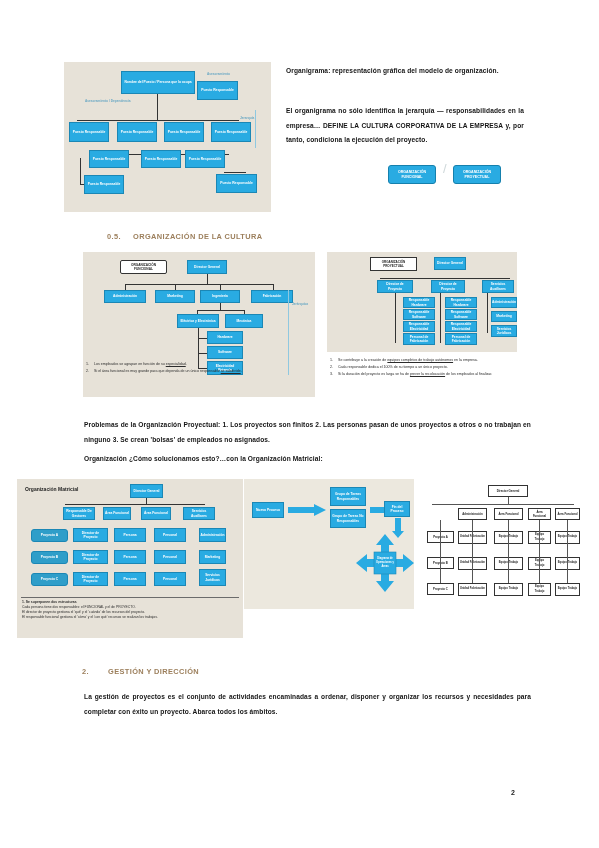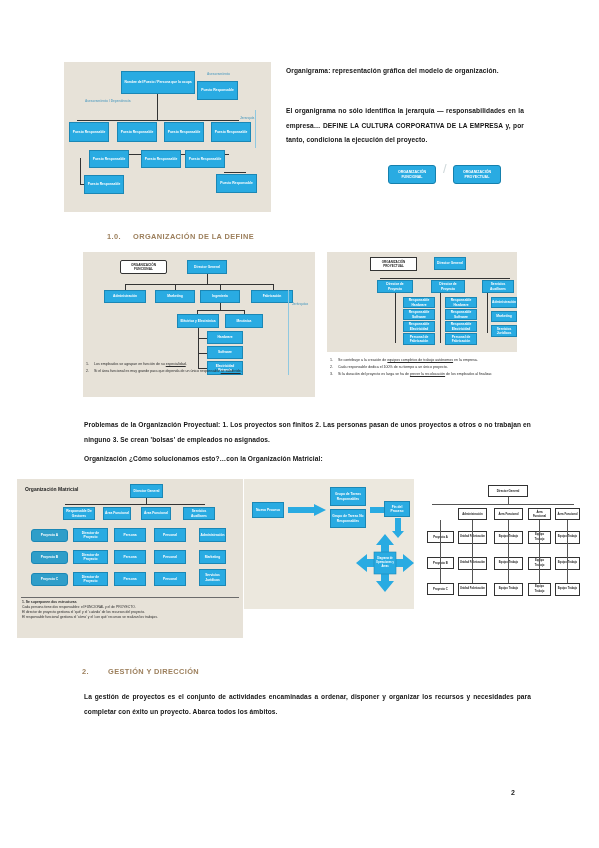"1.0." span.num { text: 1.0 -> 0.5 }
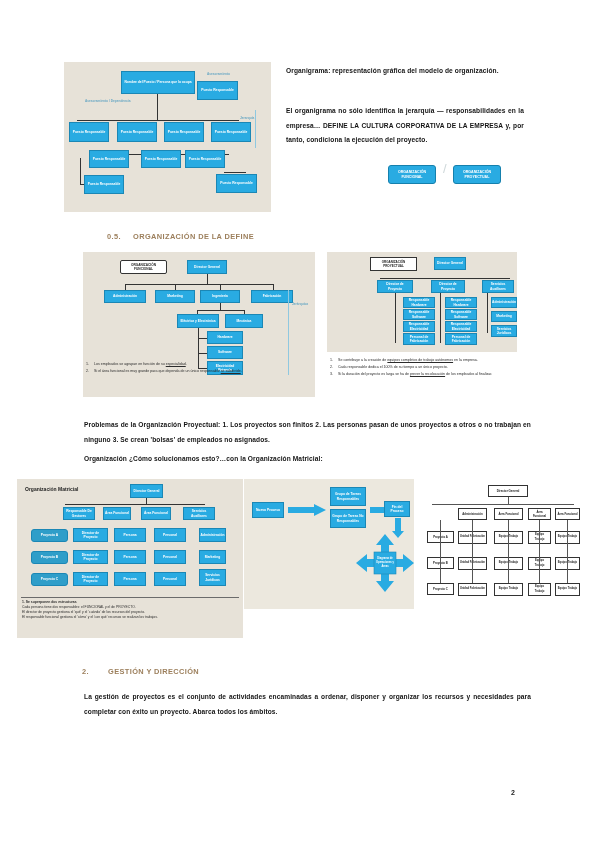"ORGANIZACIÓN DE LA DEFINE" span { text: DEFINE -> CULTURA }
